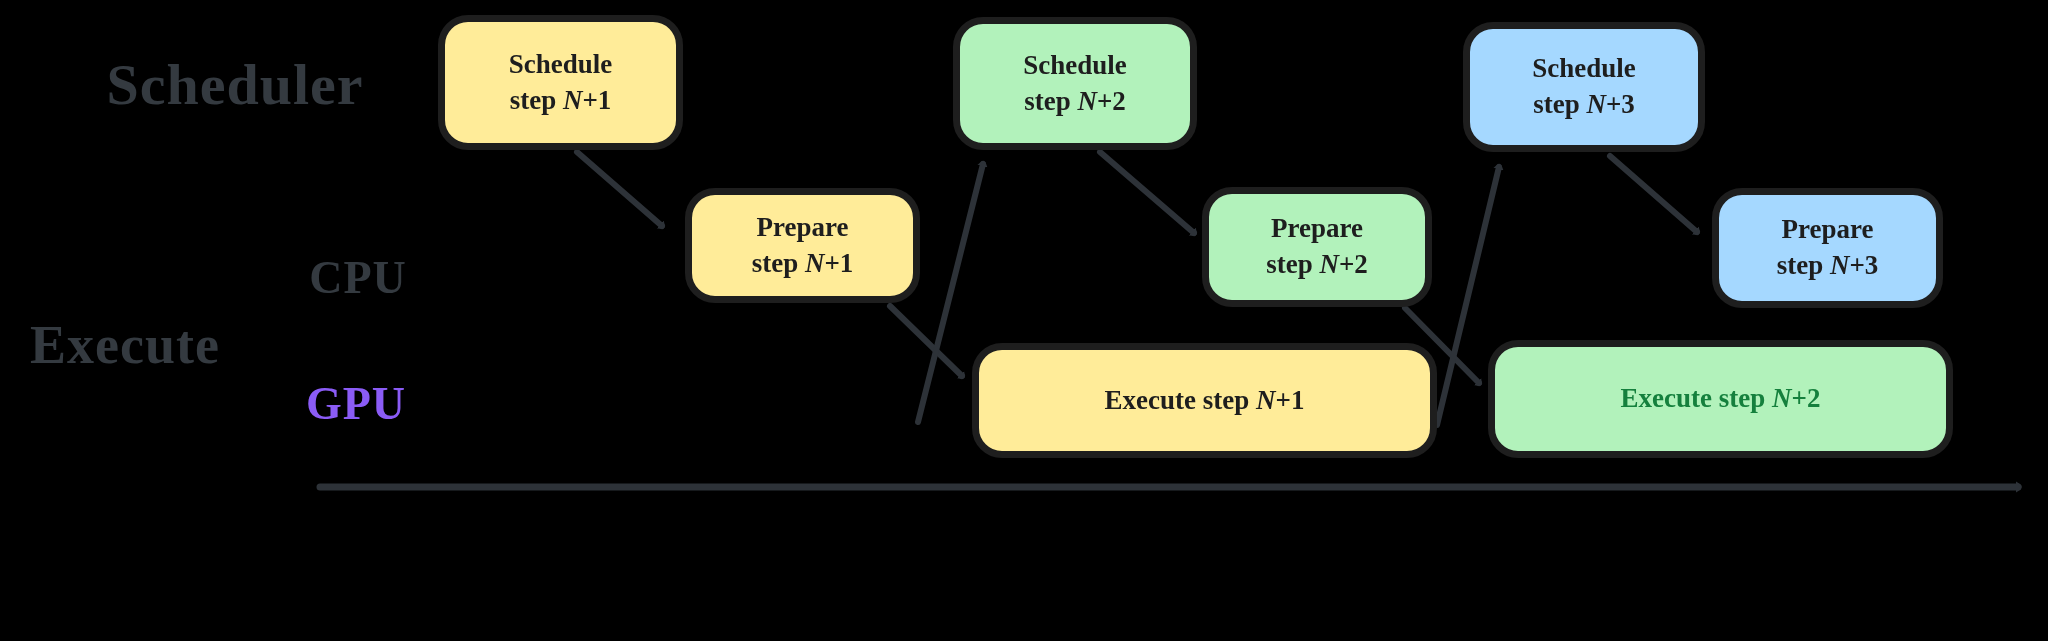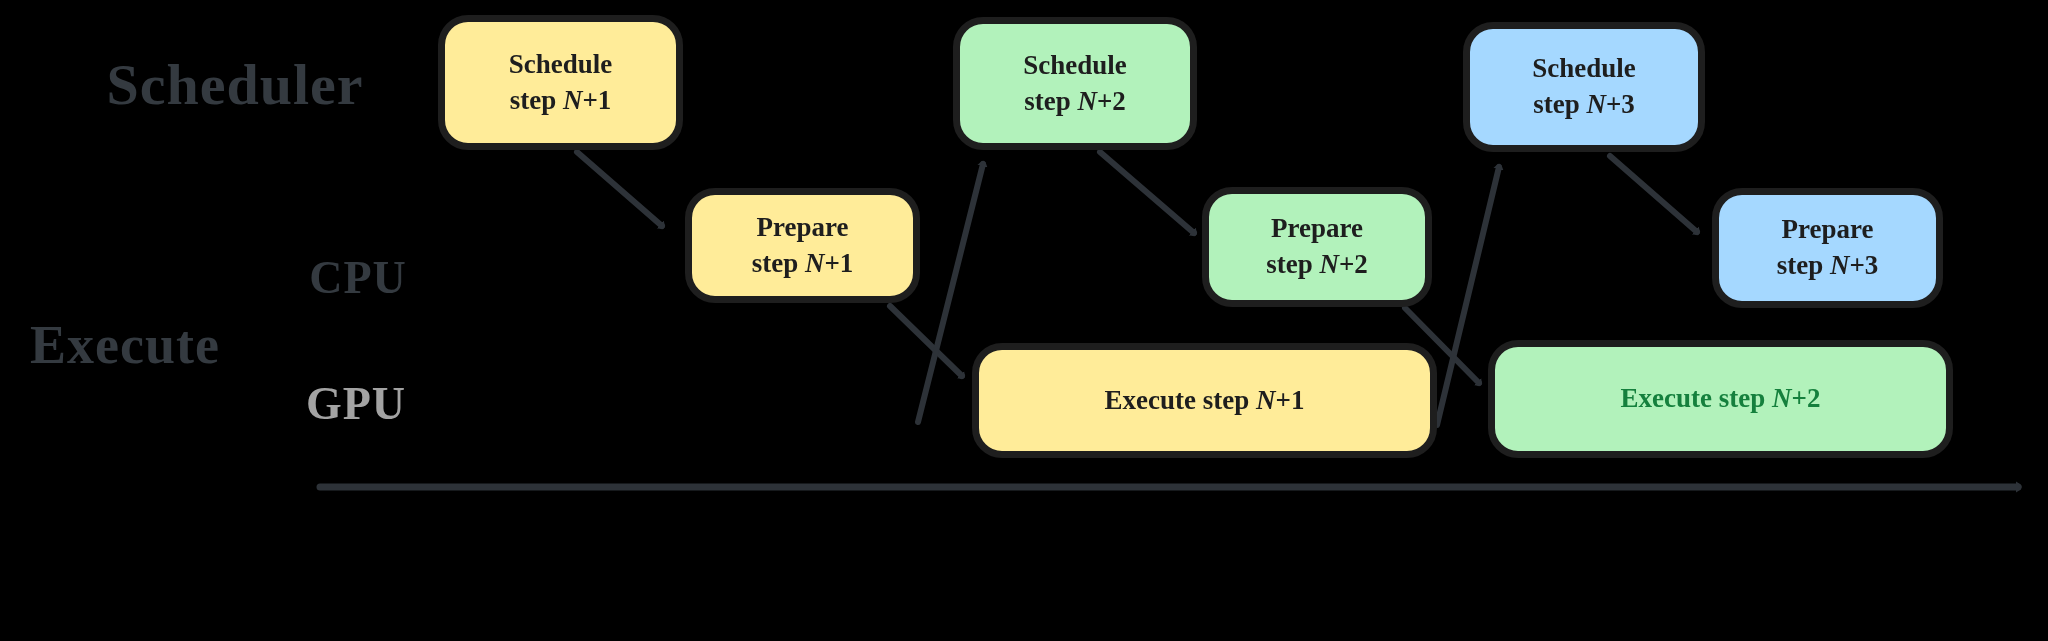"GPU" div.rlabel { color: #a3a3a3 -> #8b5cf6 }
